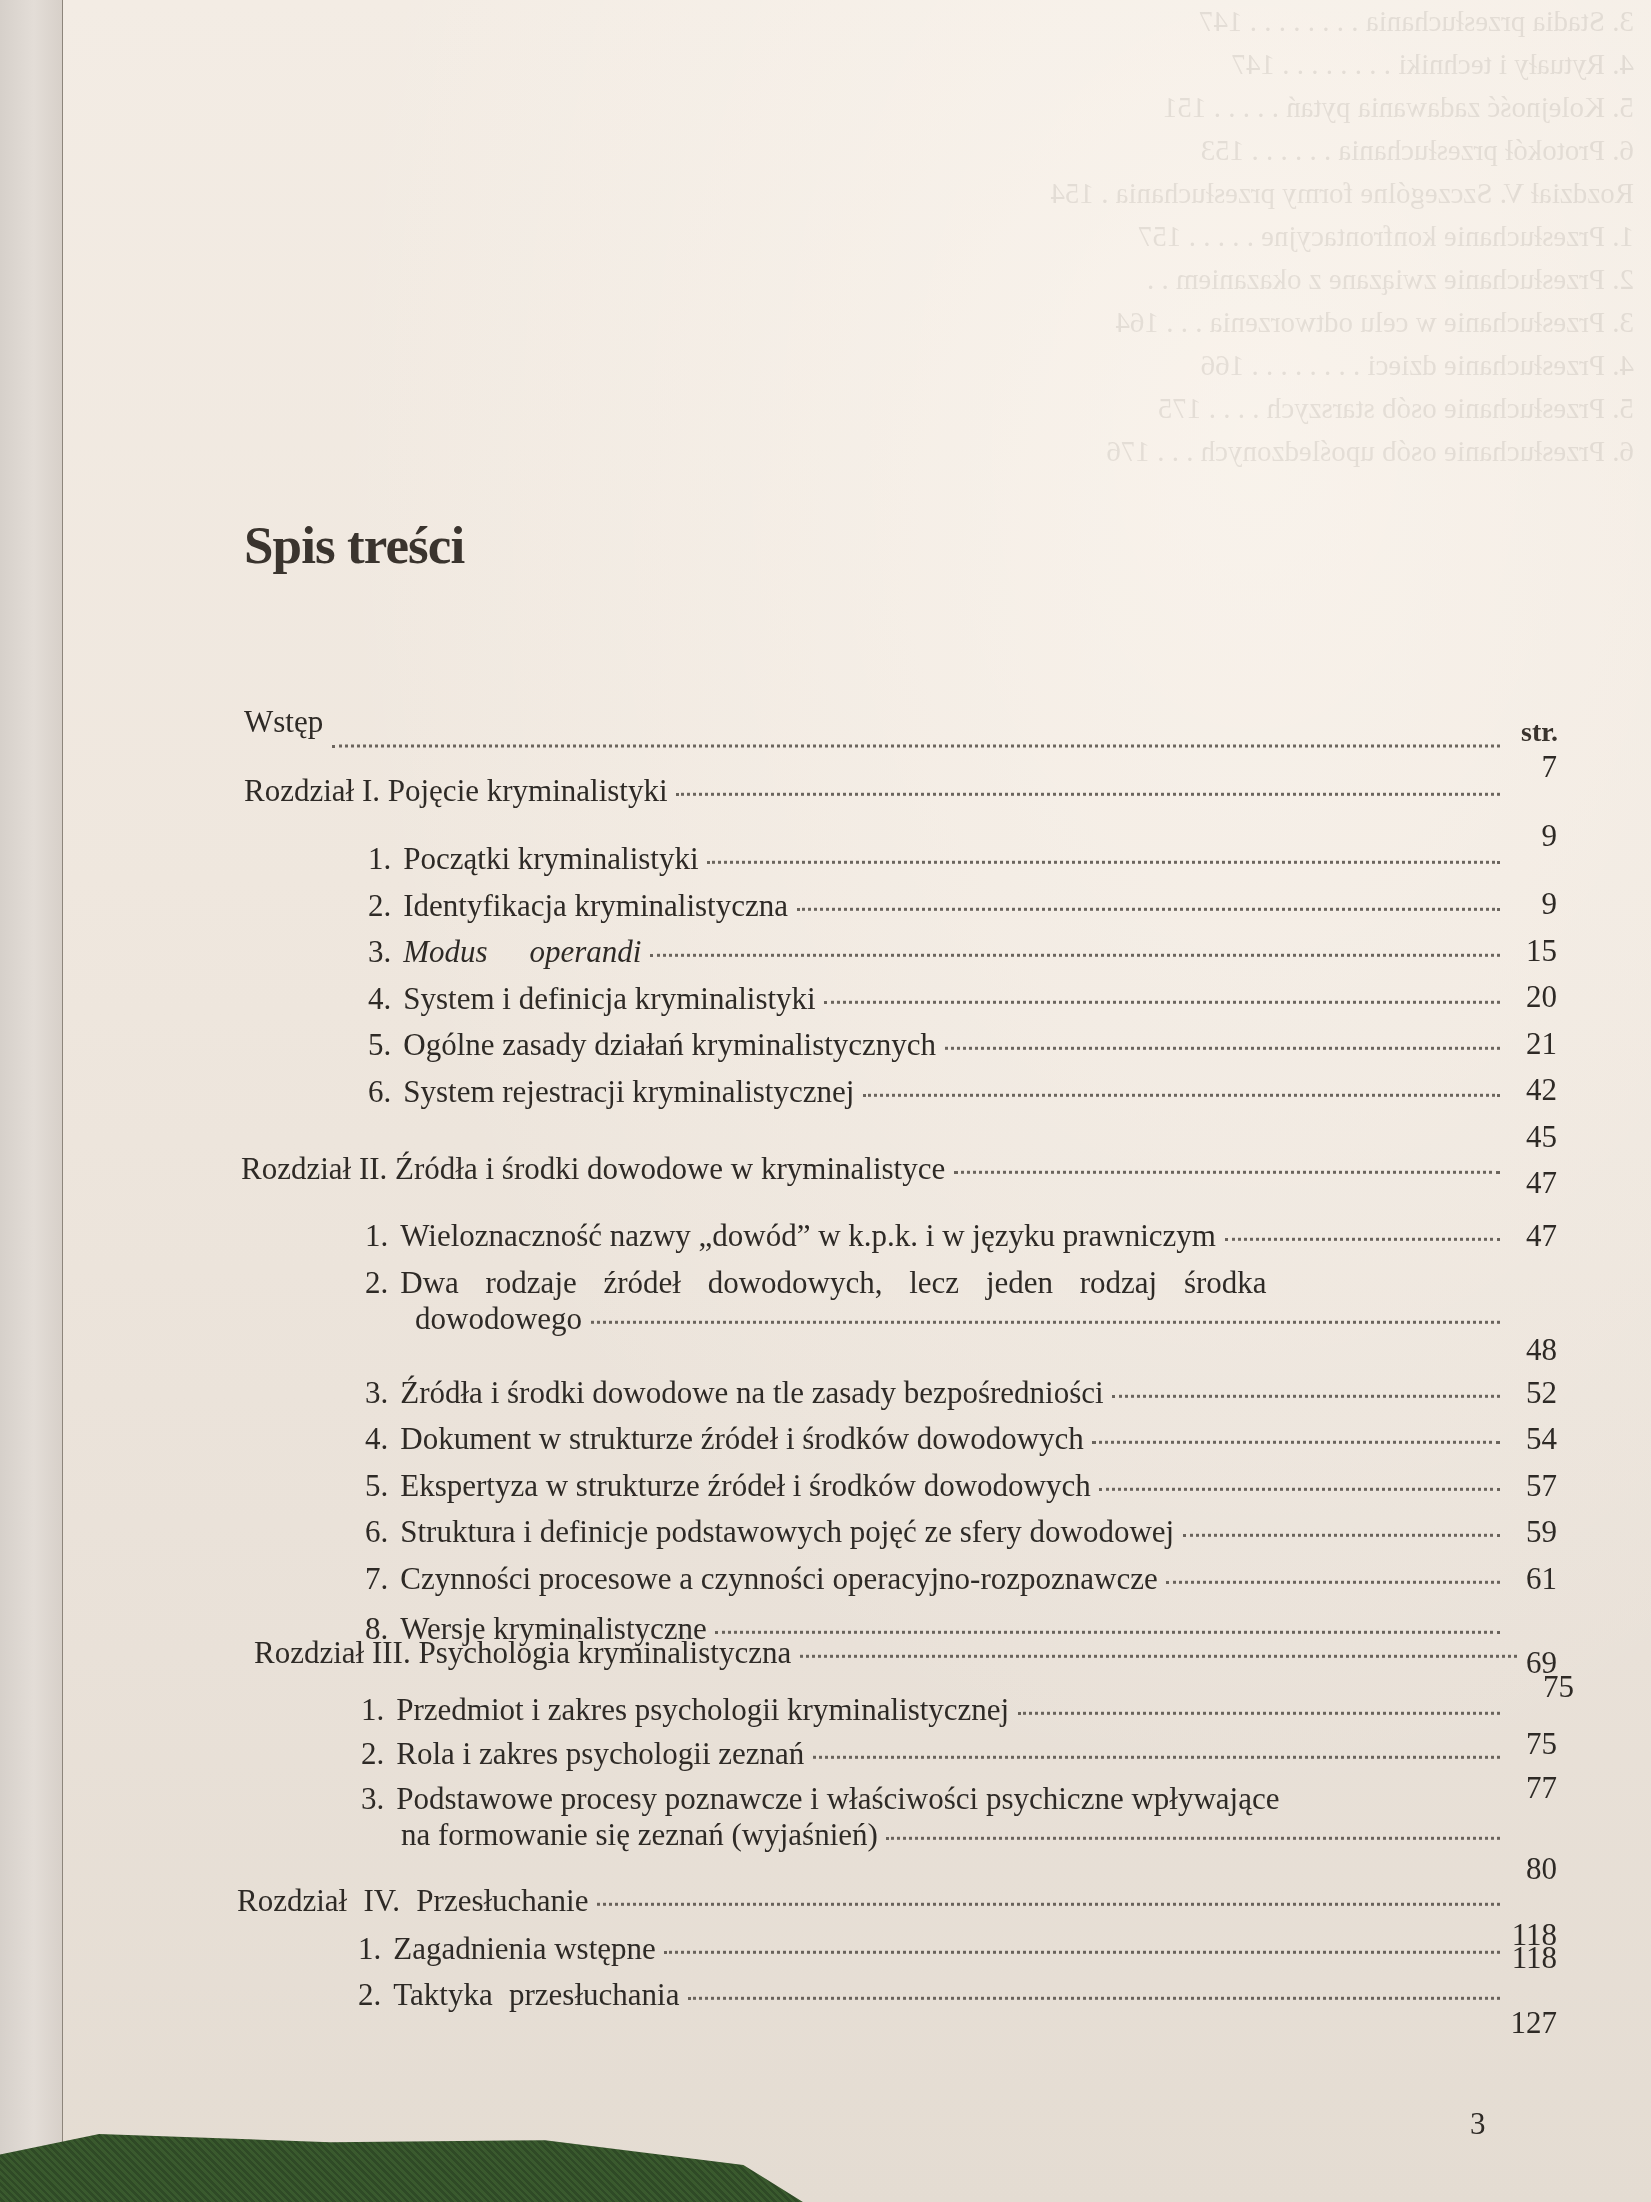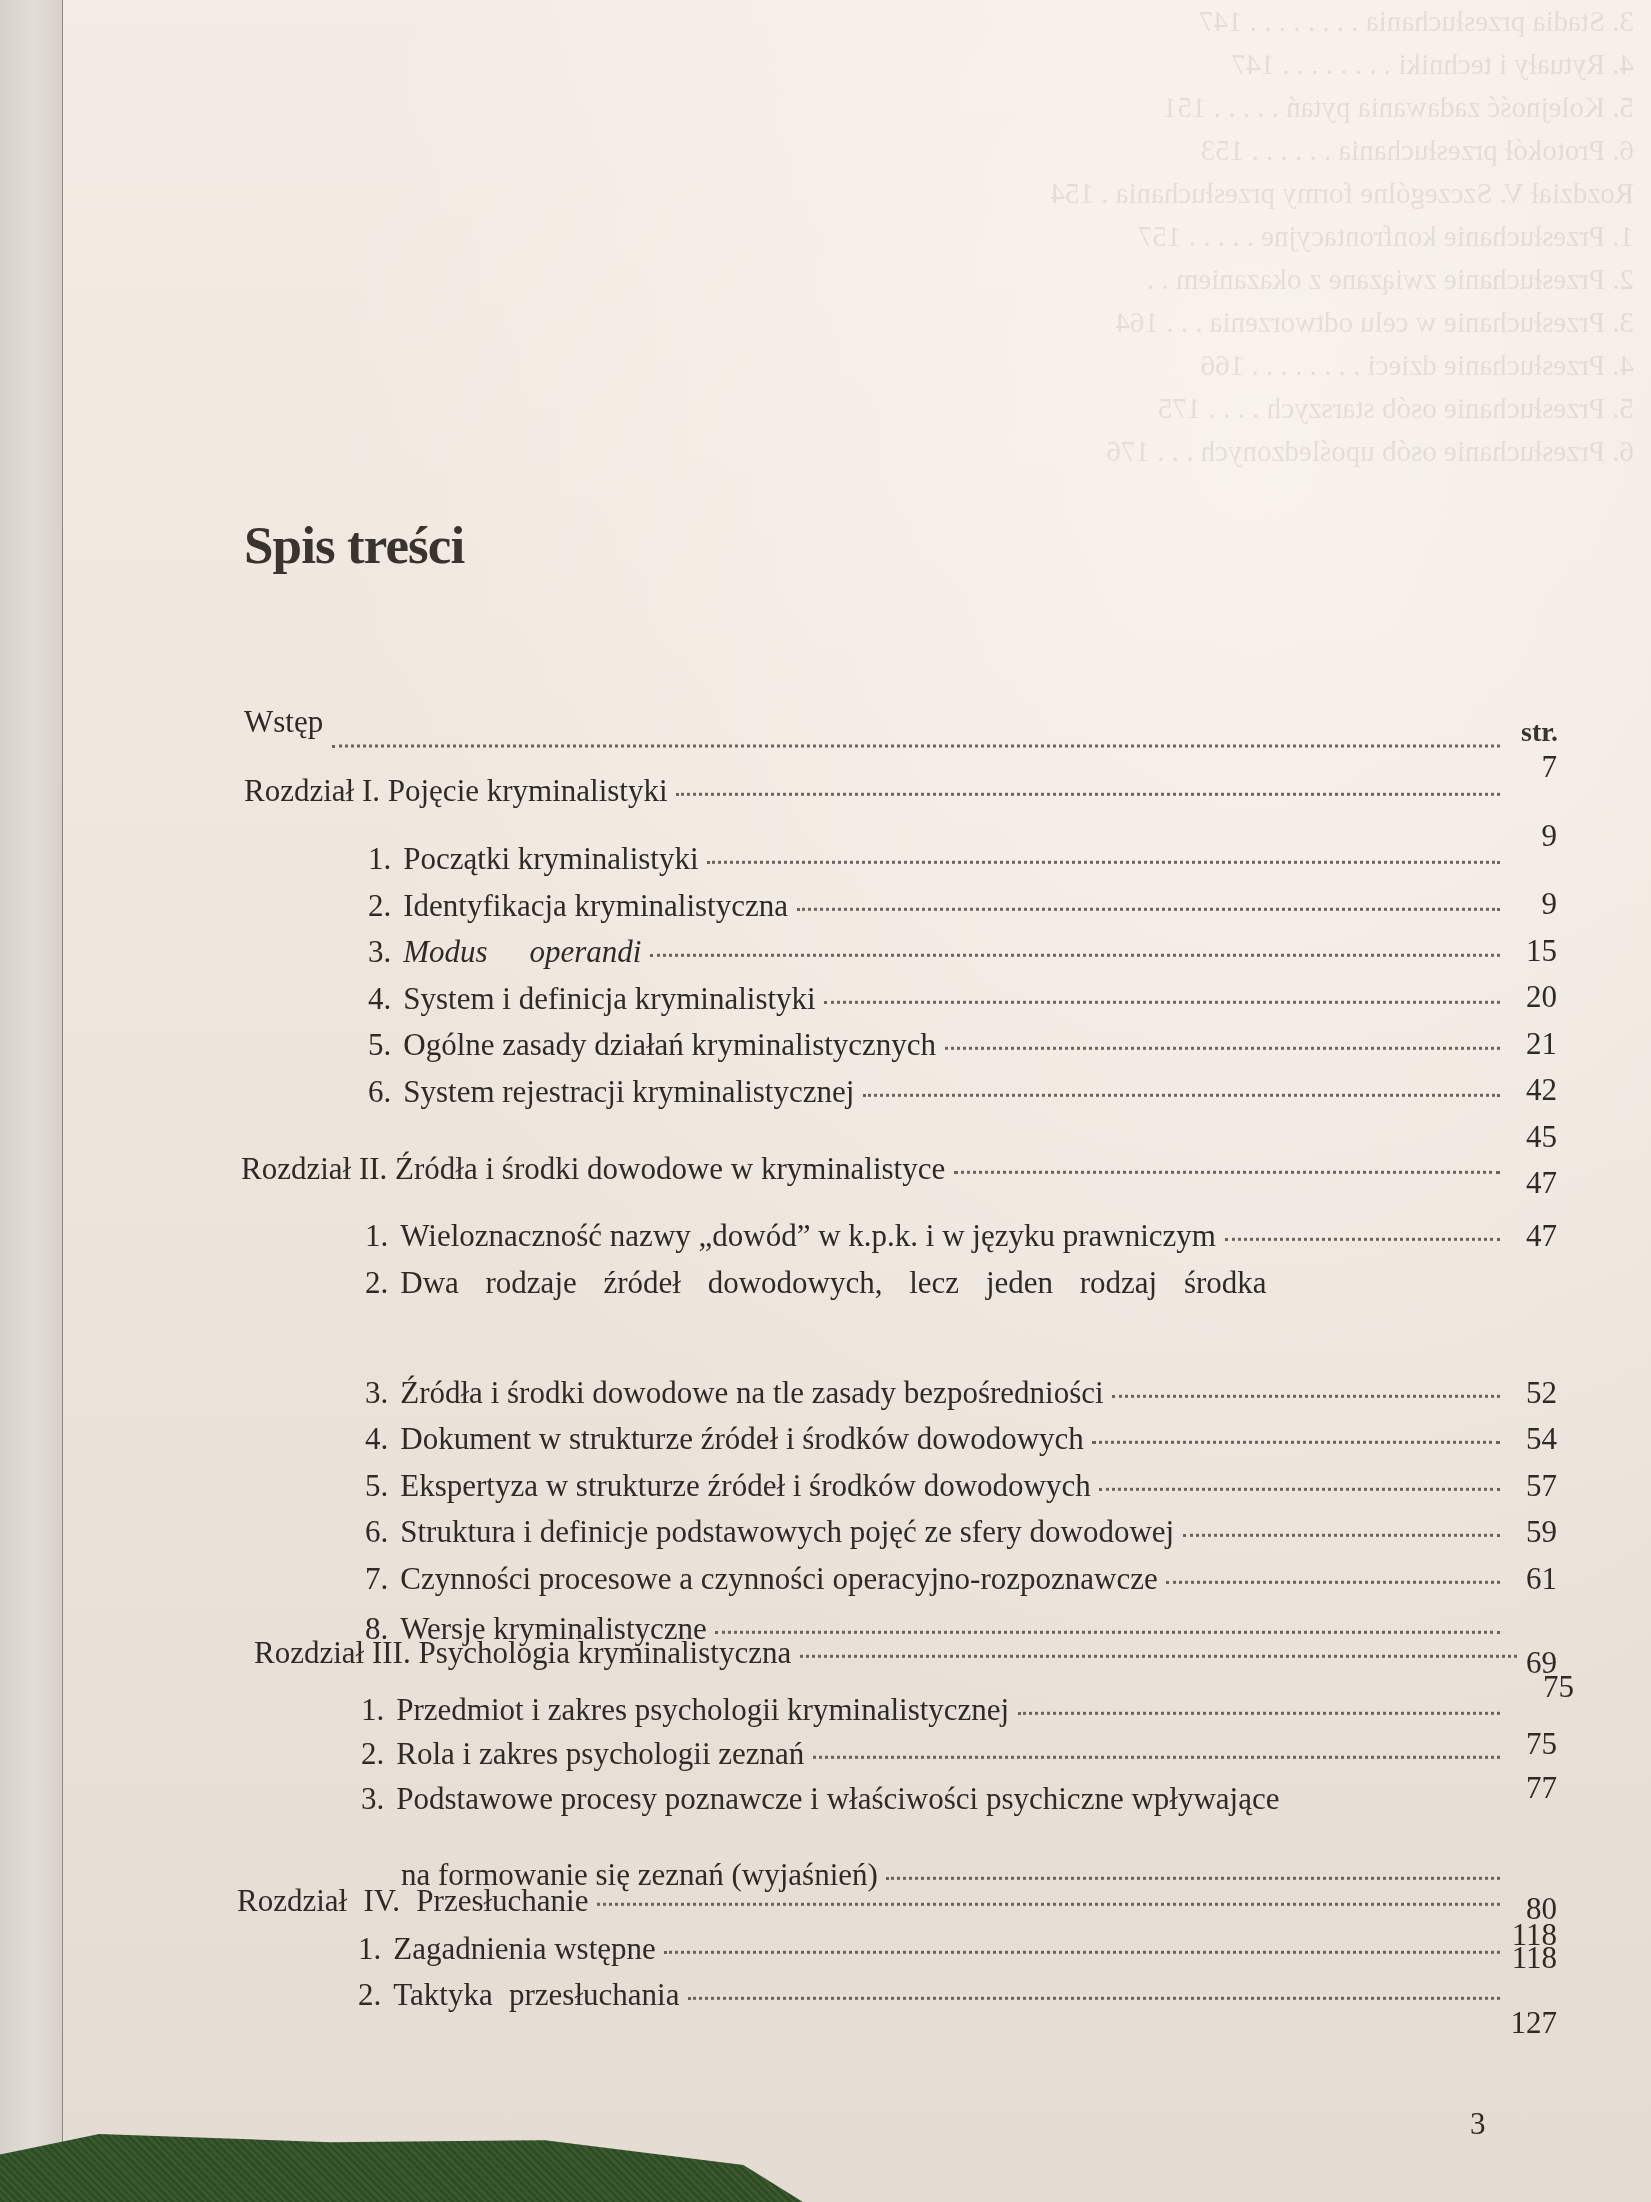"dowodowego" div.line2 { html: none -> <div> <span>dowodowego</span> <span></span> <span>48</span> </div> }
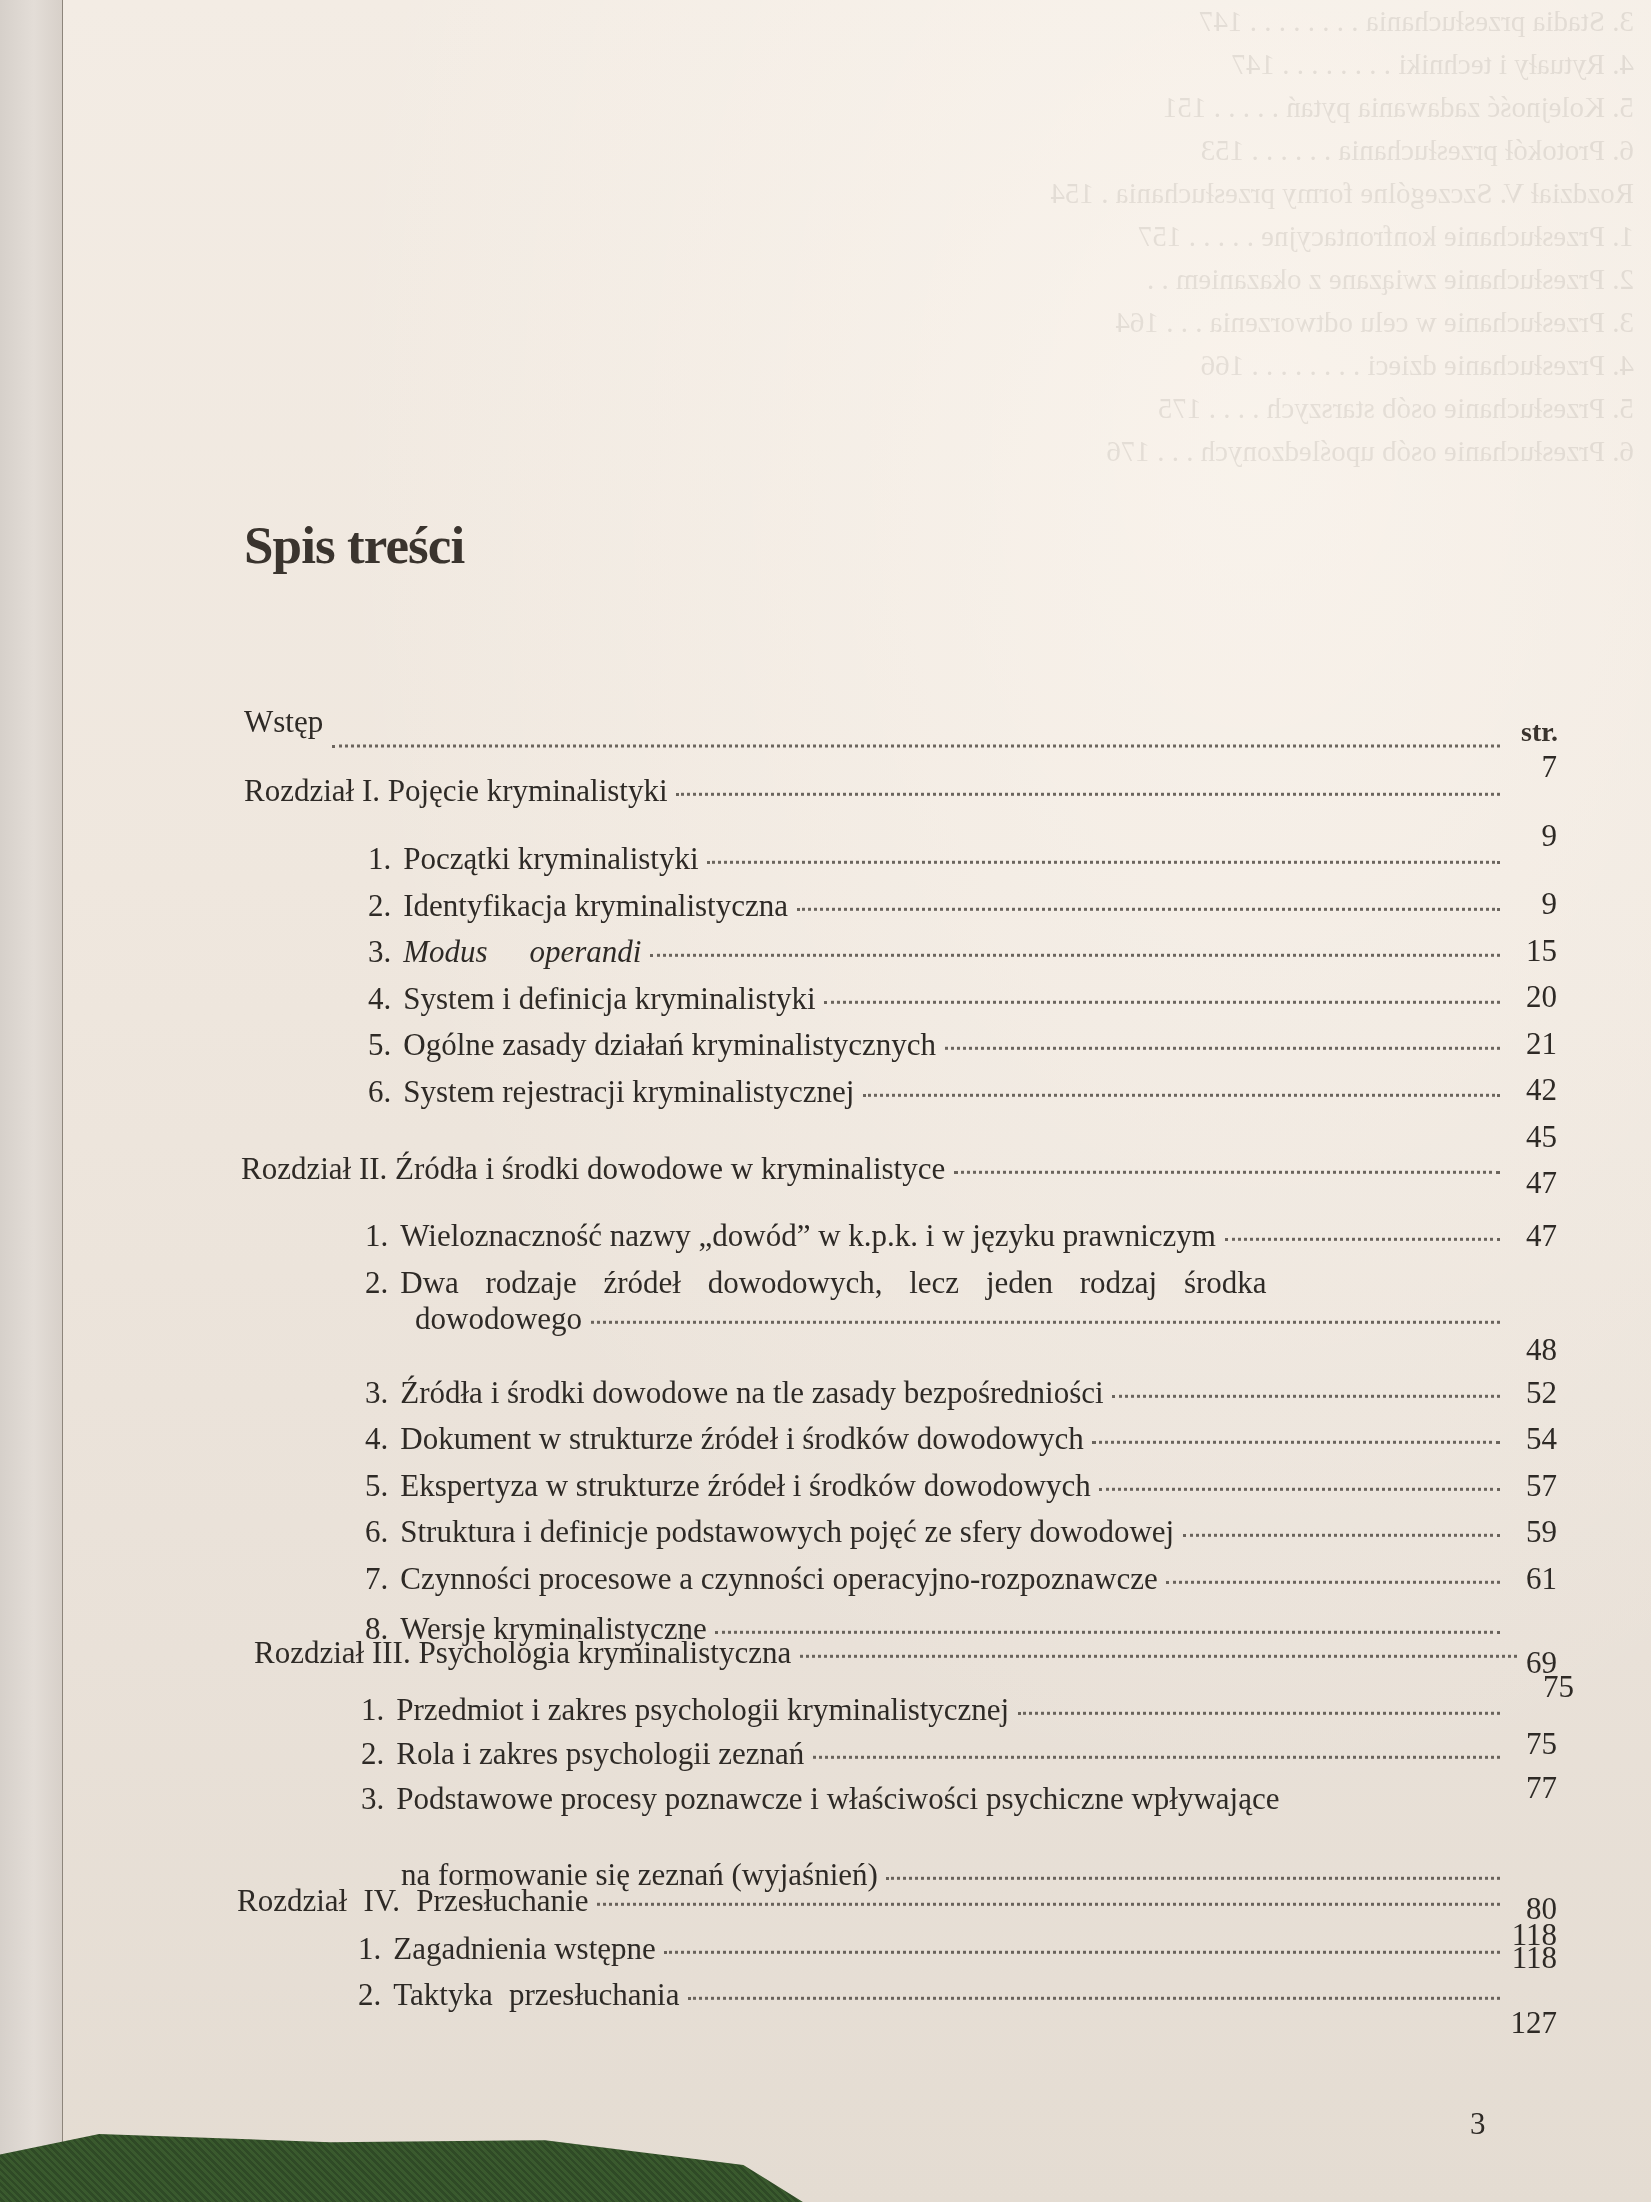"na formowanie się zeznań (wyjaśnień)" div.line2 { margin-top: 40px -> none }
